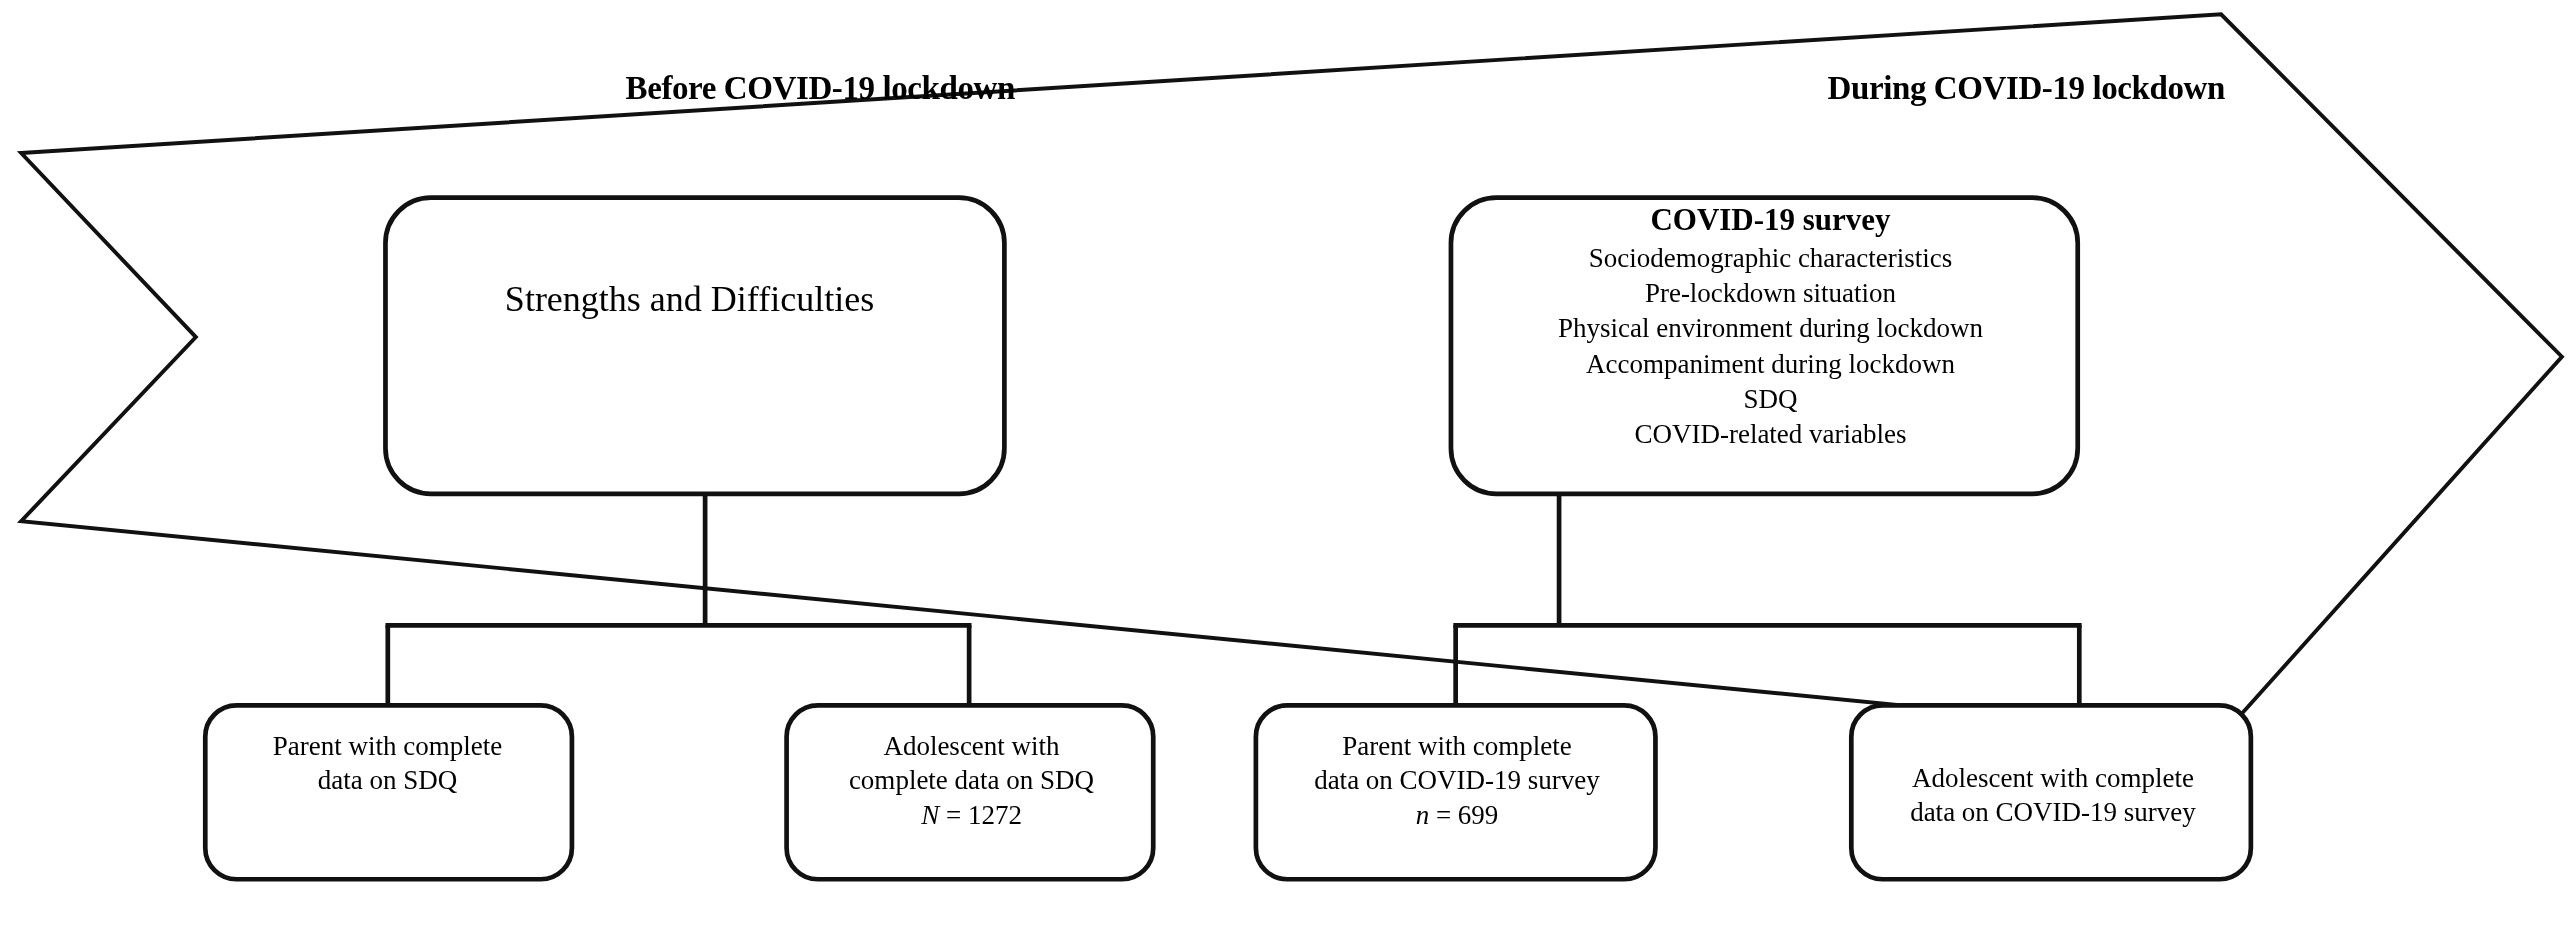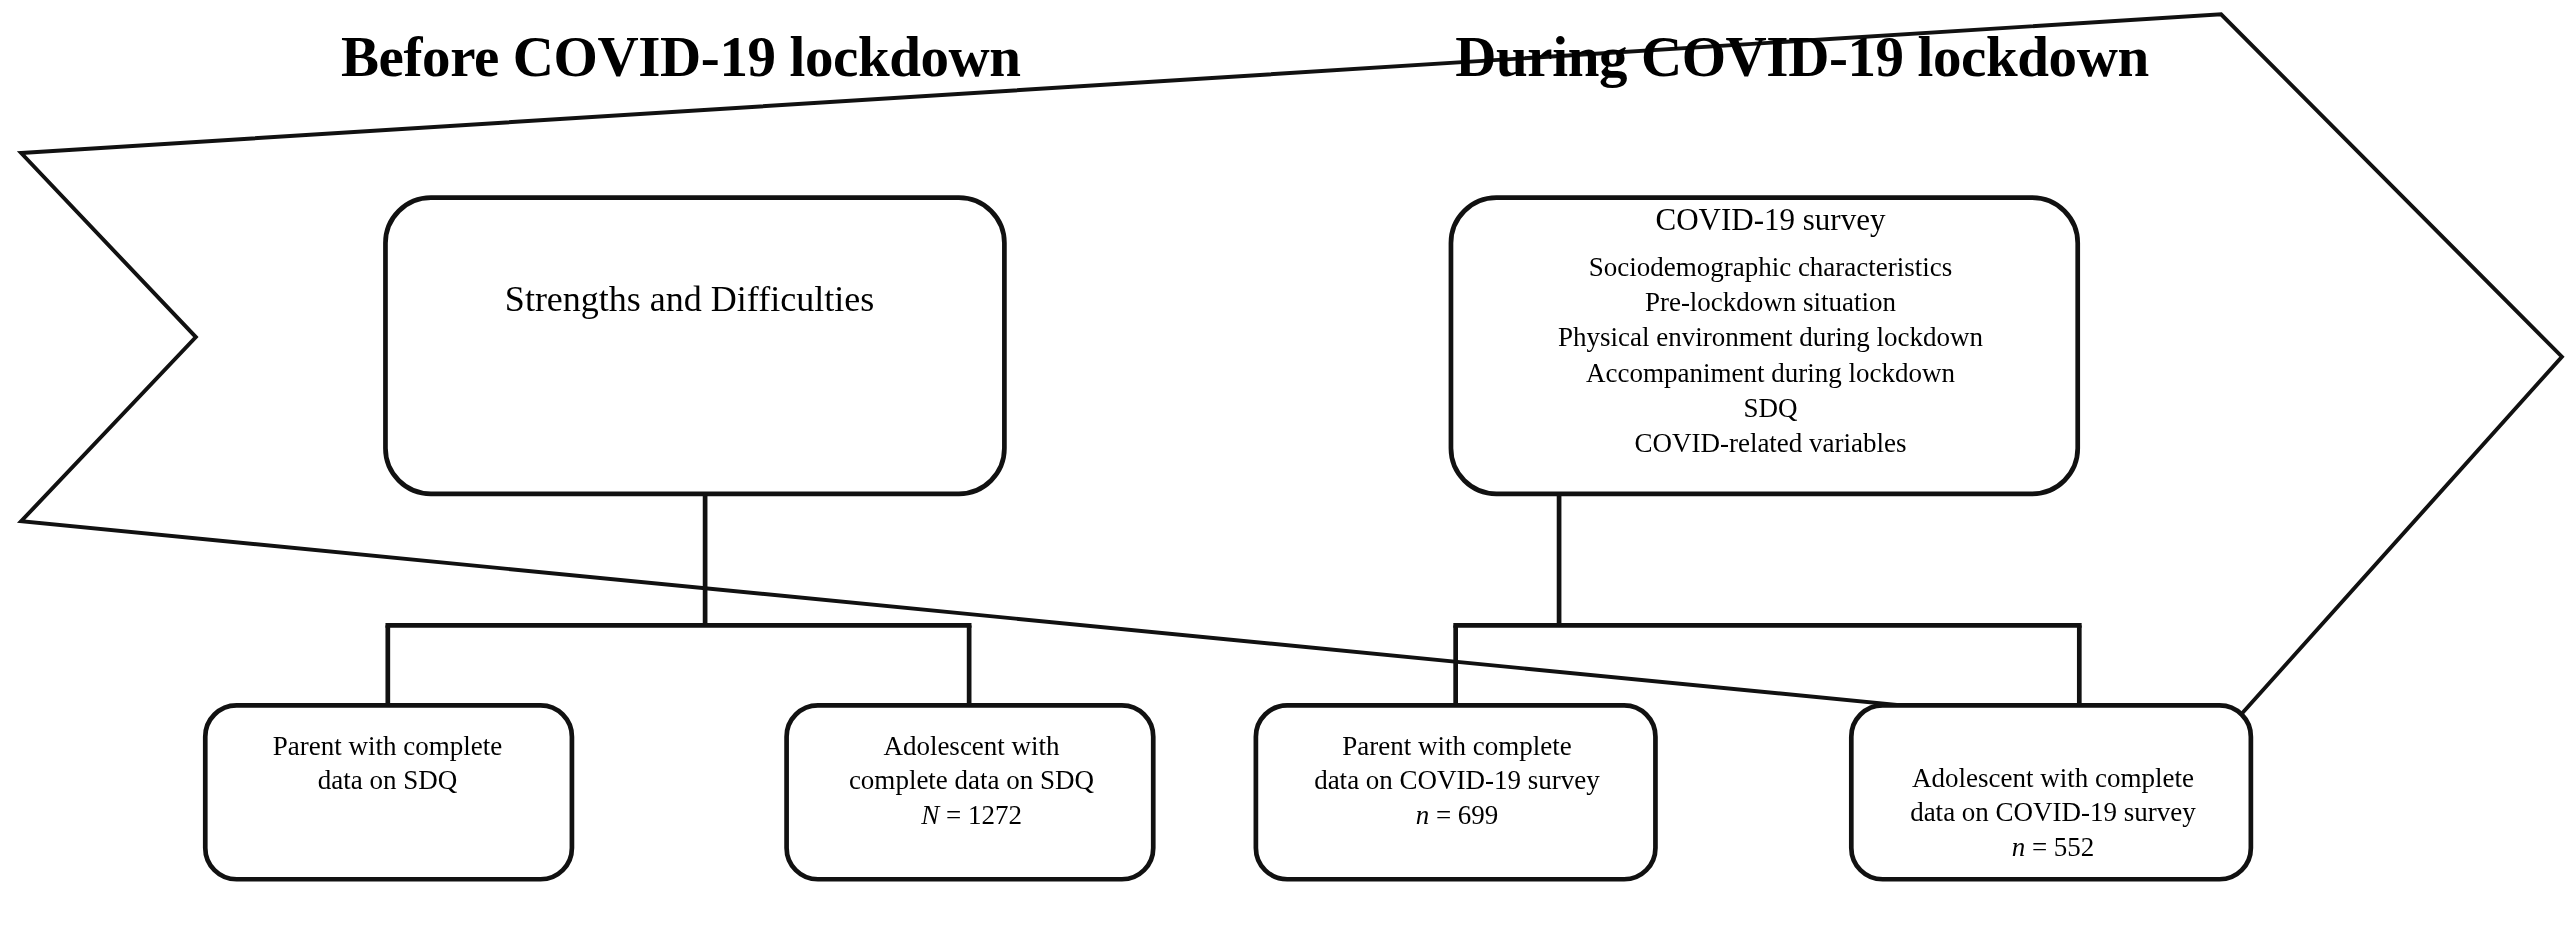"Before COVID-19 lockdown" .hdr { font-size: 57px -> 33px; margin-top: none -> 44px; text-align: center -> right }
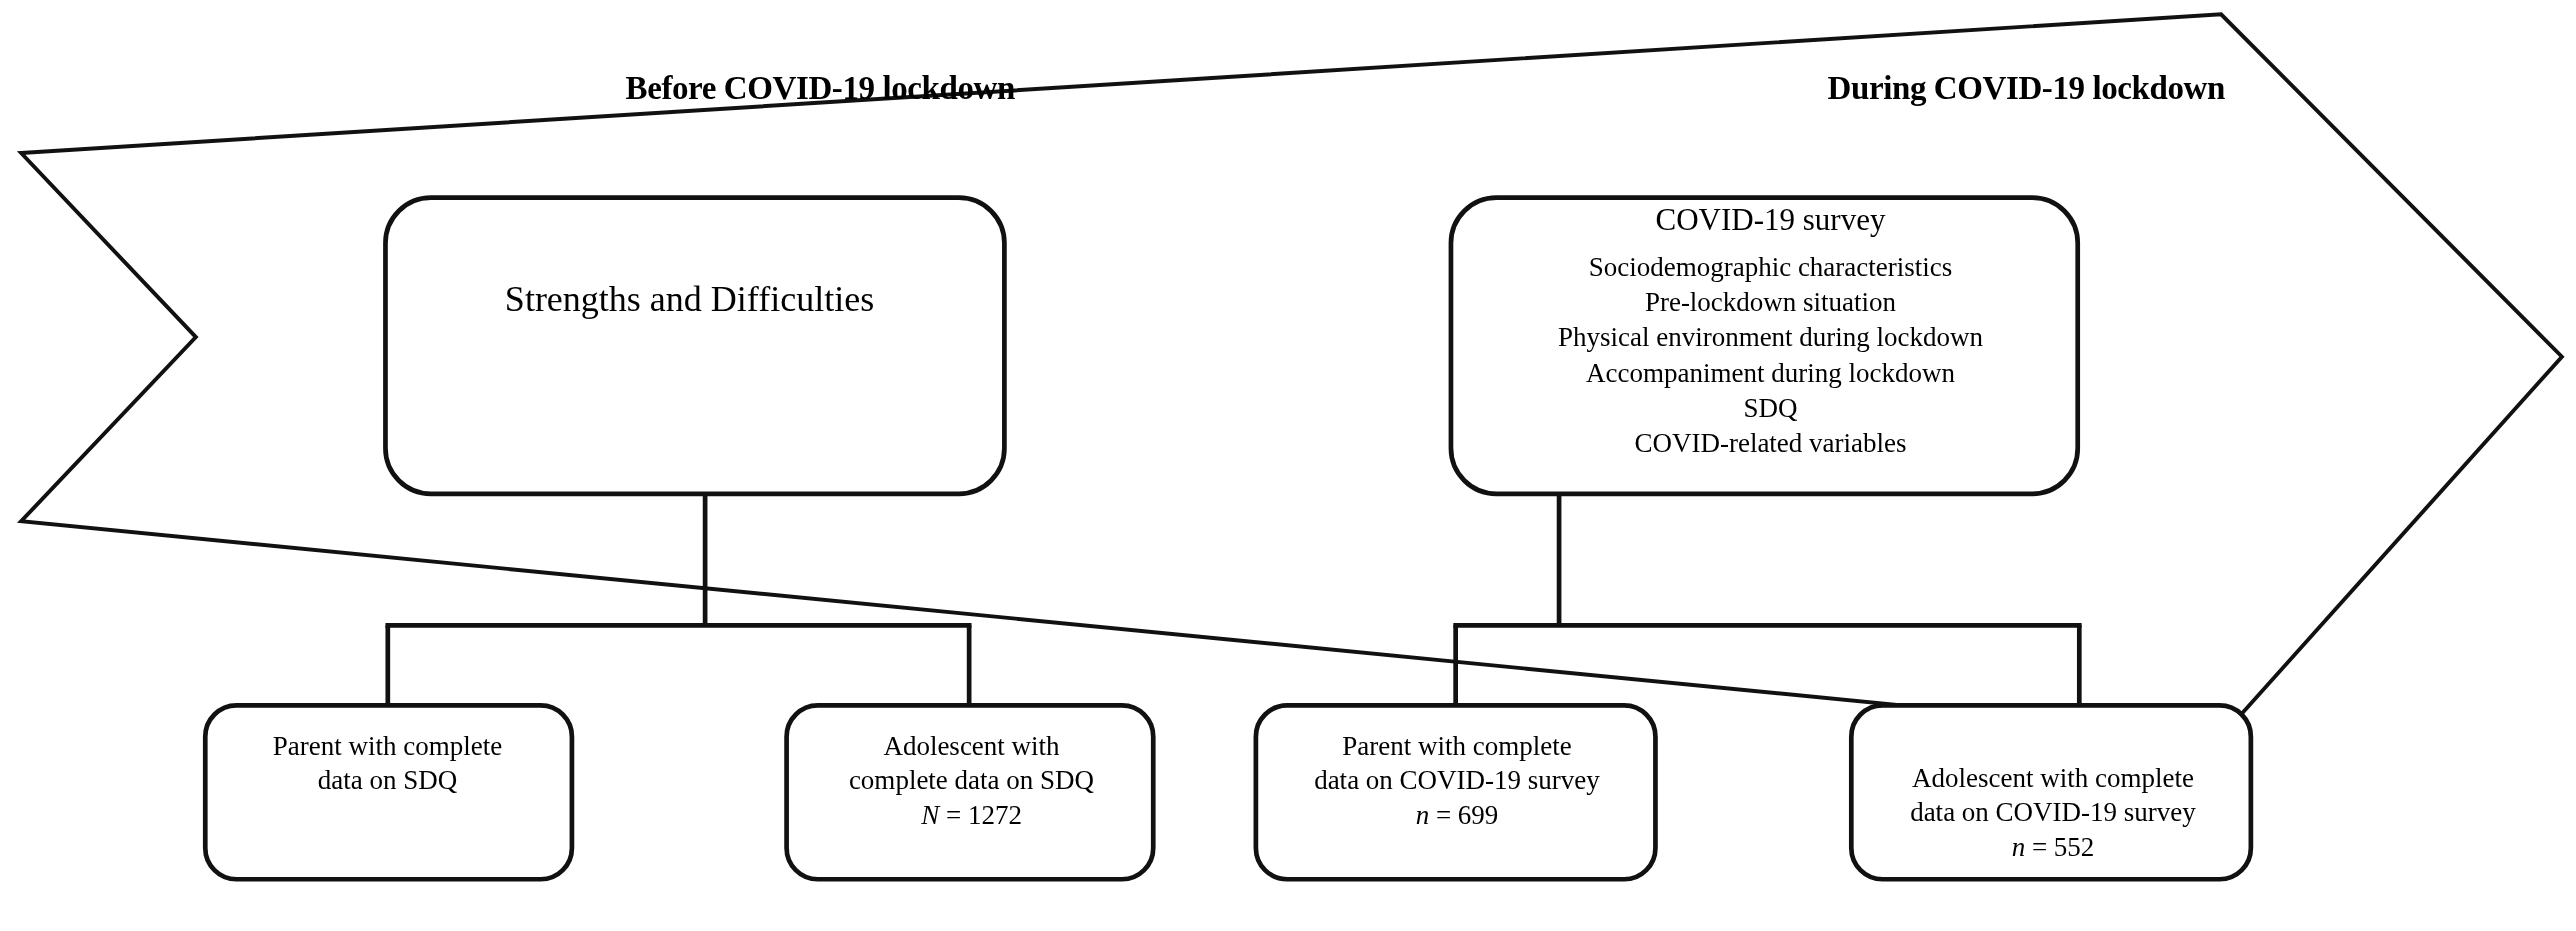"COVID-19 survey" #survey-text .survey-title { font-weight: normal -> bold; margin-bottom: 10px -> 1px }
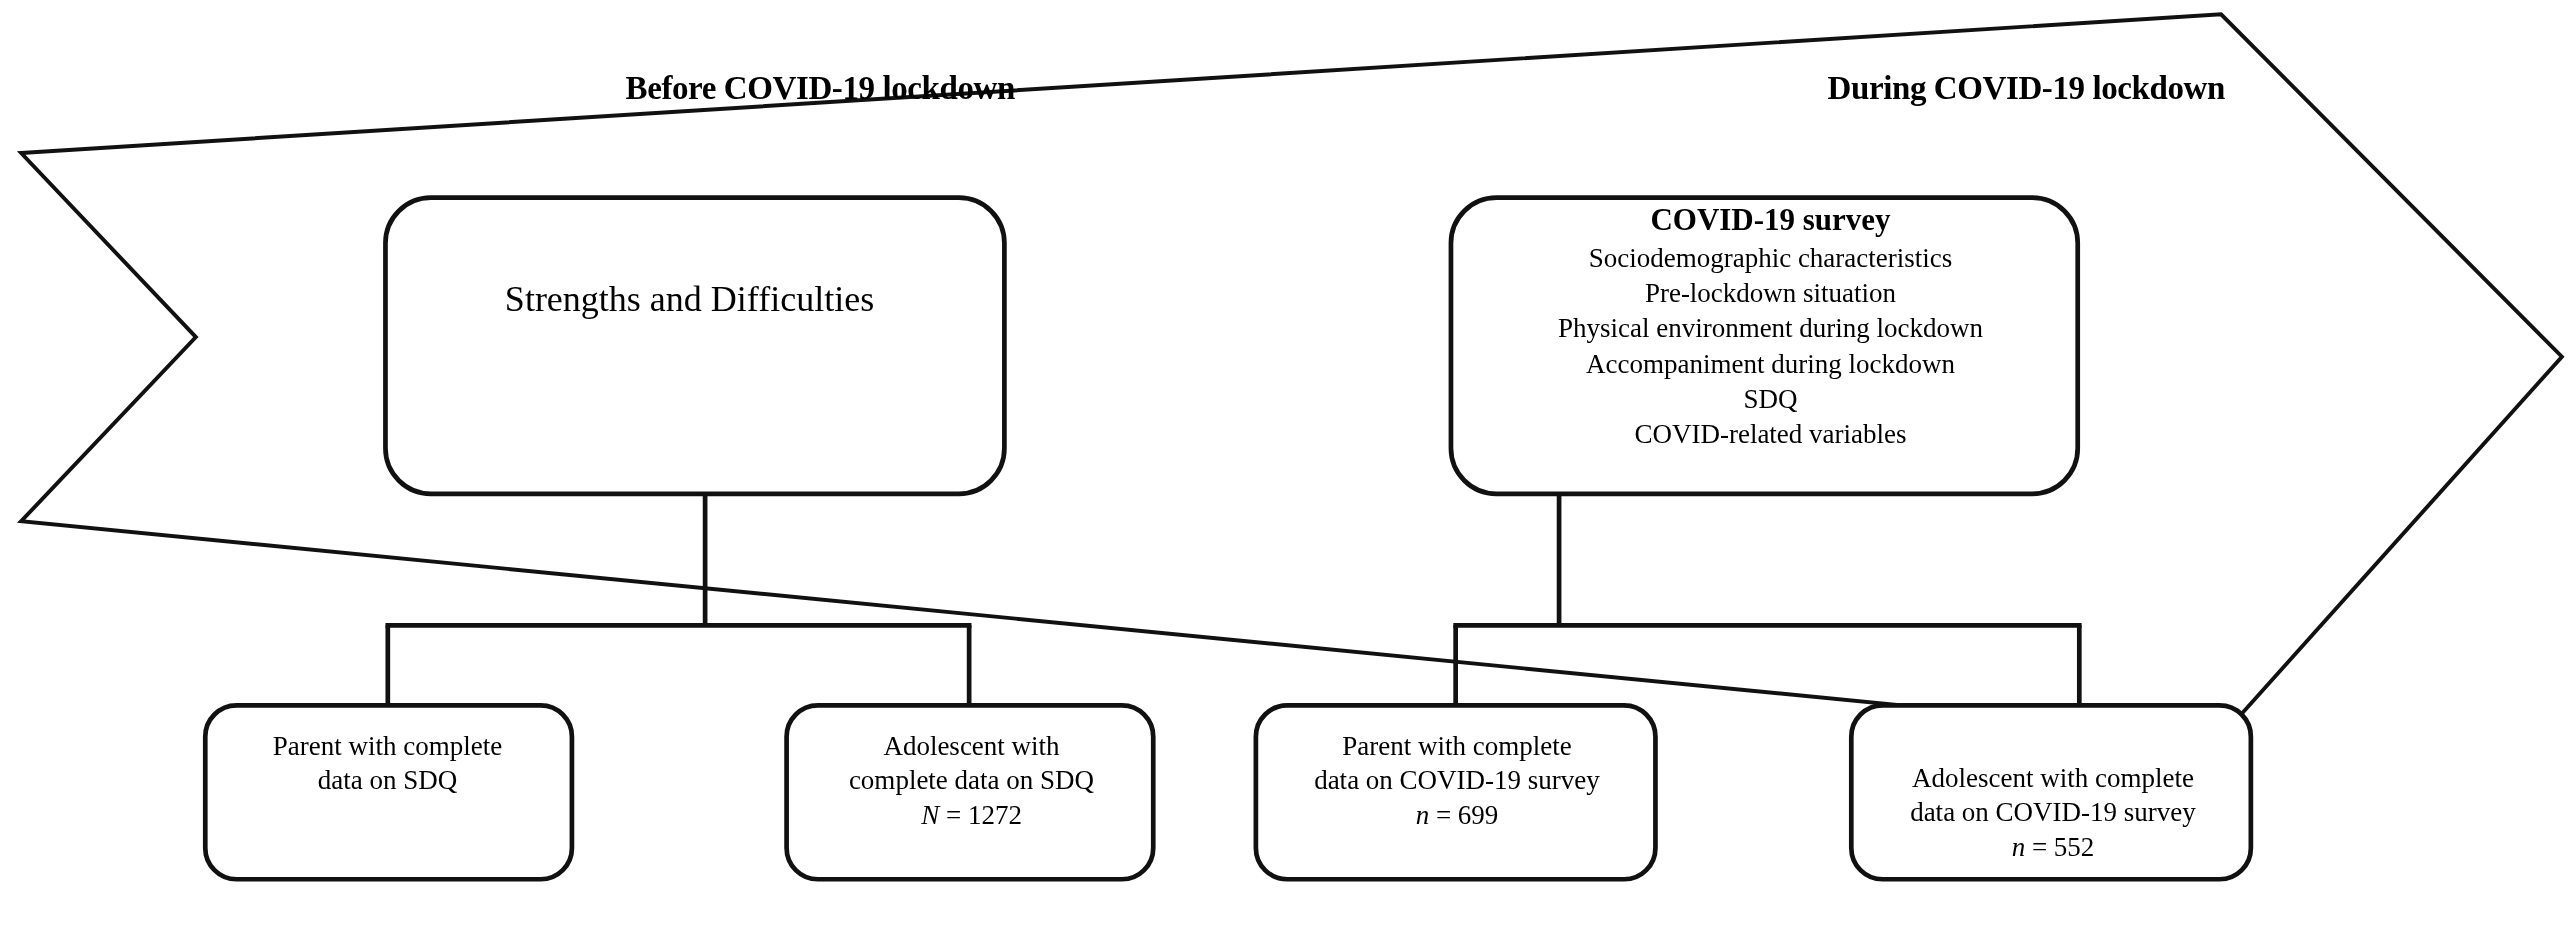"n = 552" span.stat { html: <span><em>n</em><span> = </span><span>552</span></span> -> none }
